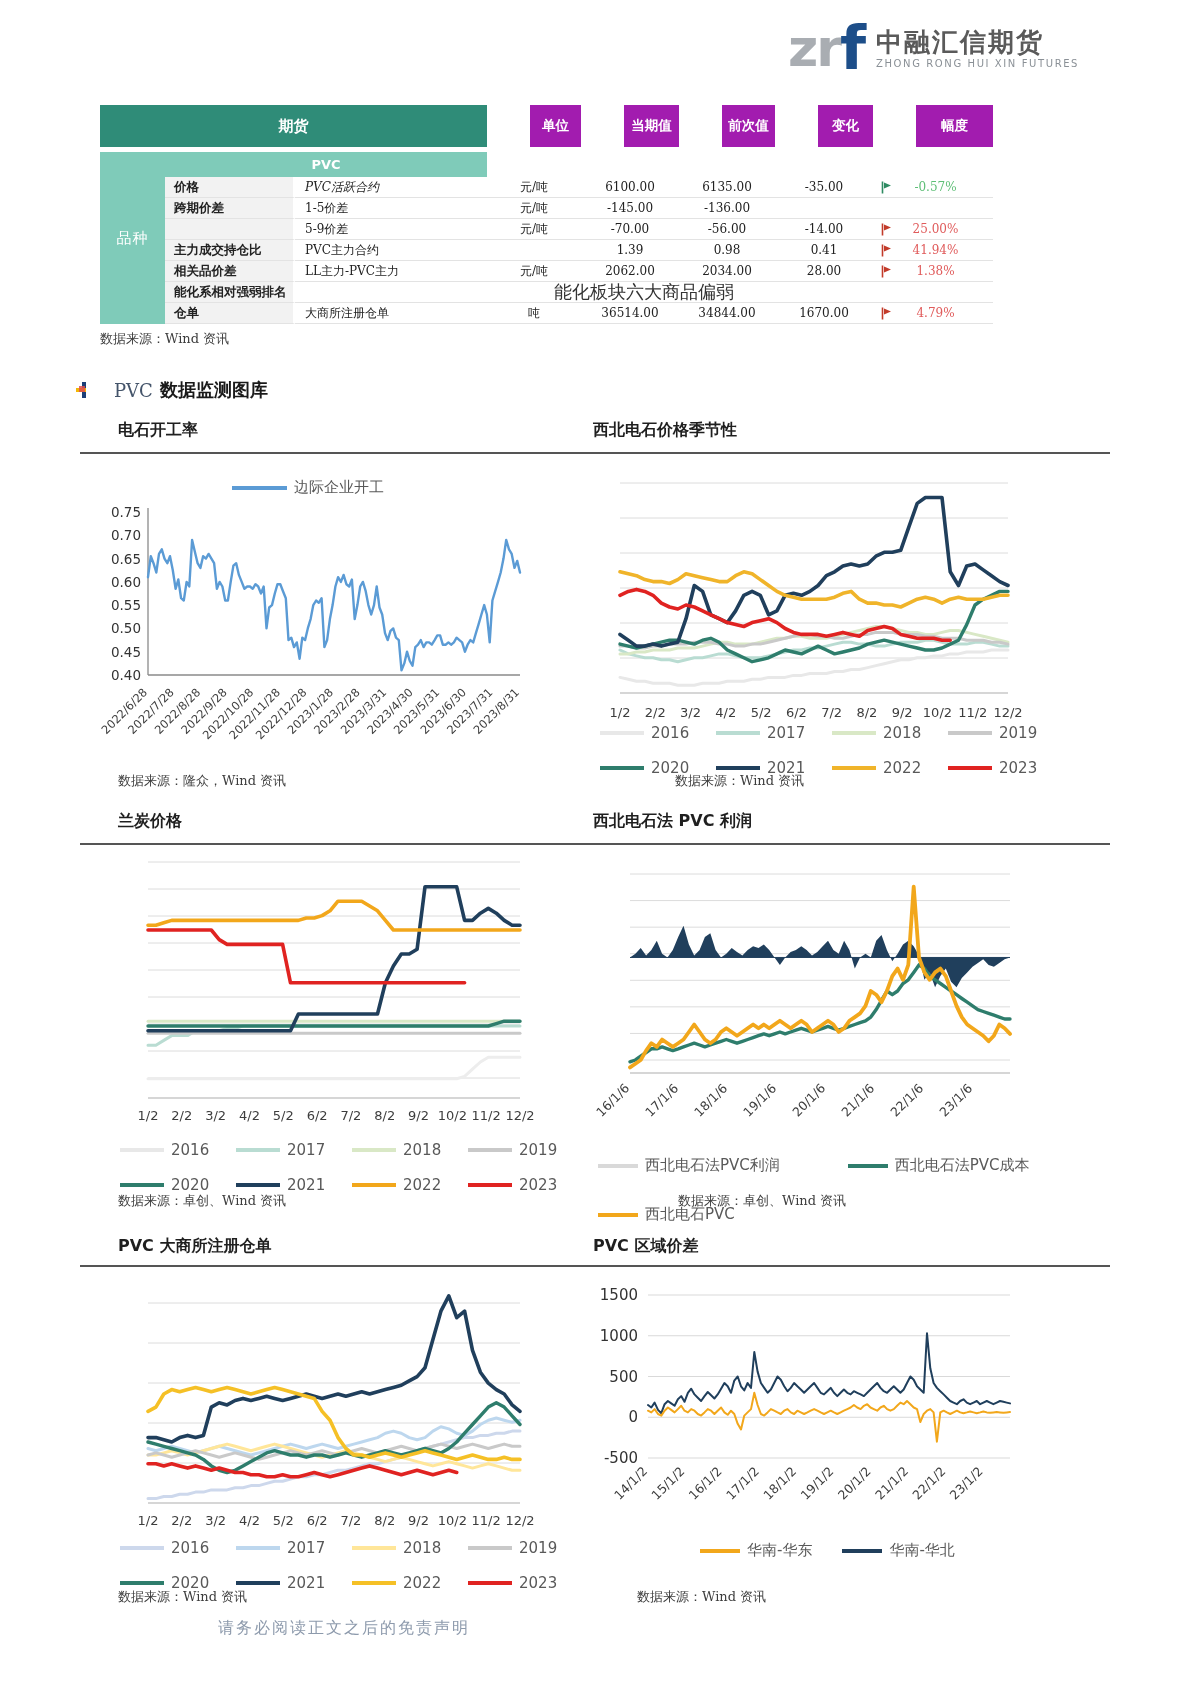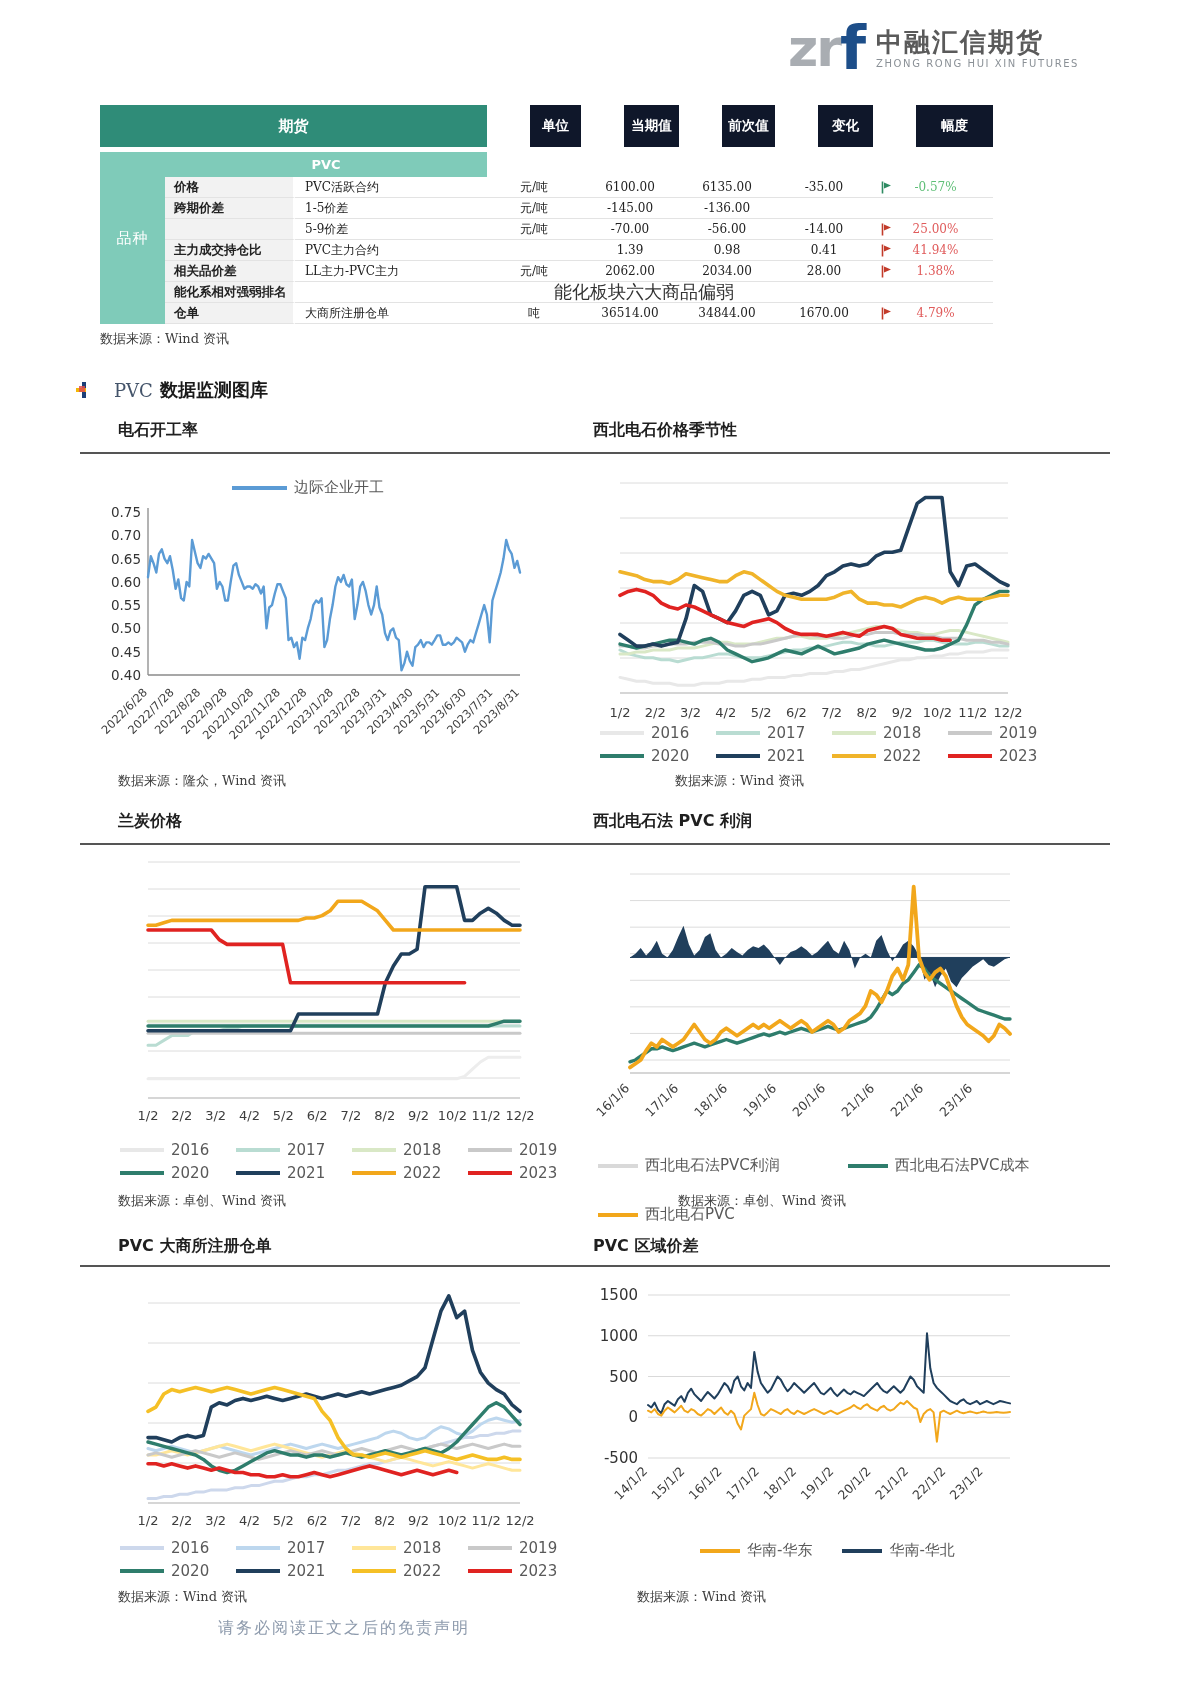"单位" .th-dark { background: #0f172a -> #a21caf }
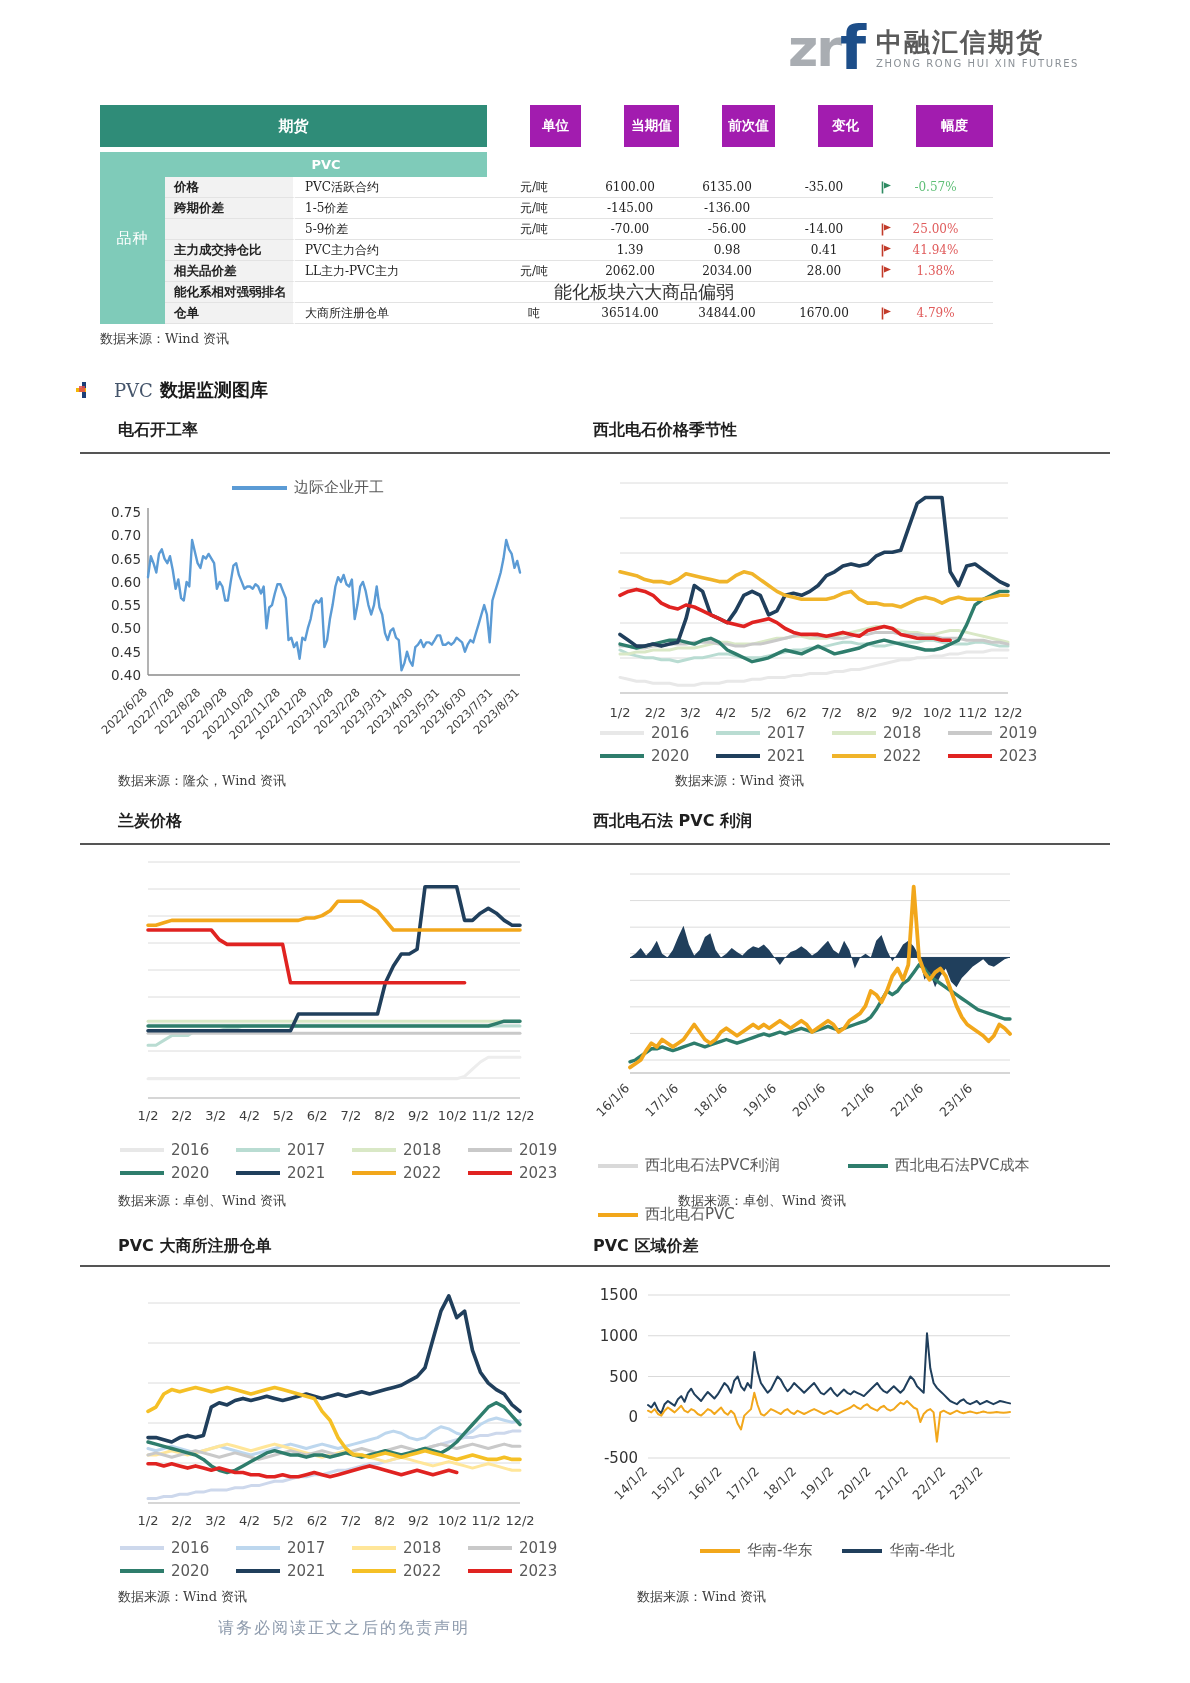"PVC活跃合约" div.td { font-style: none -> italic }
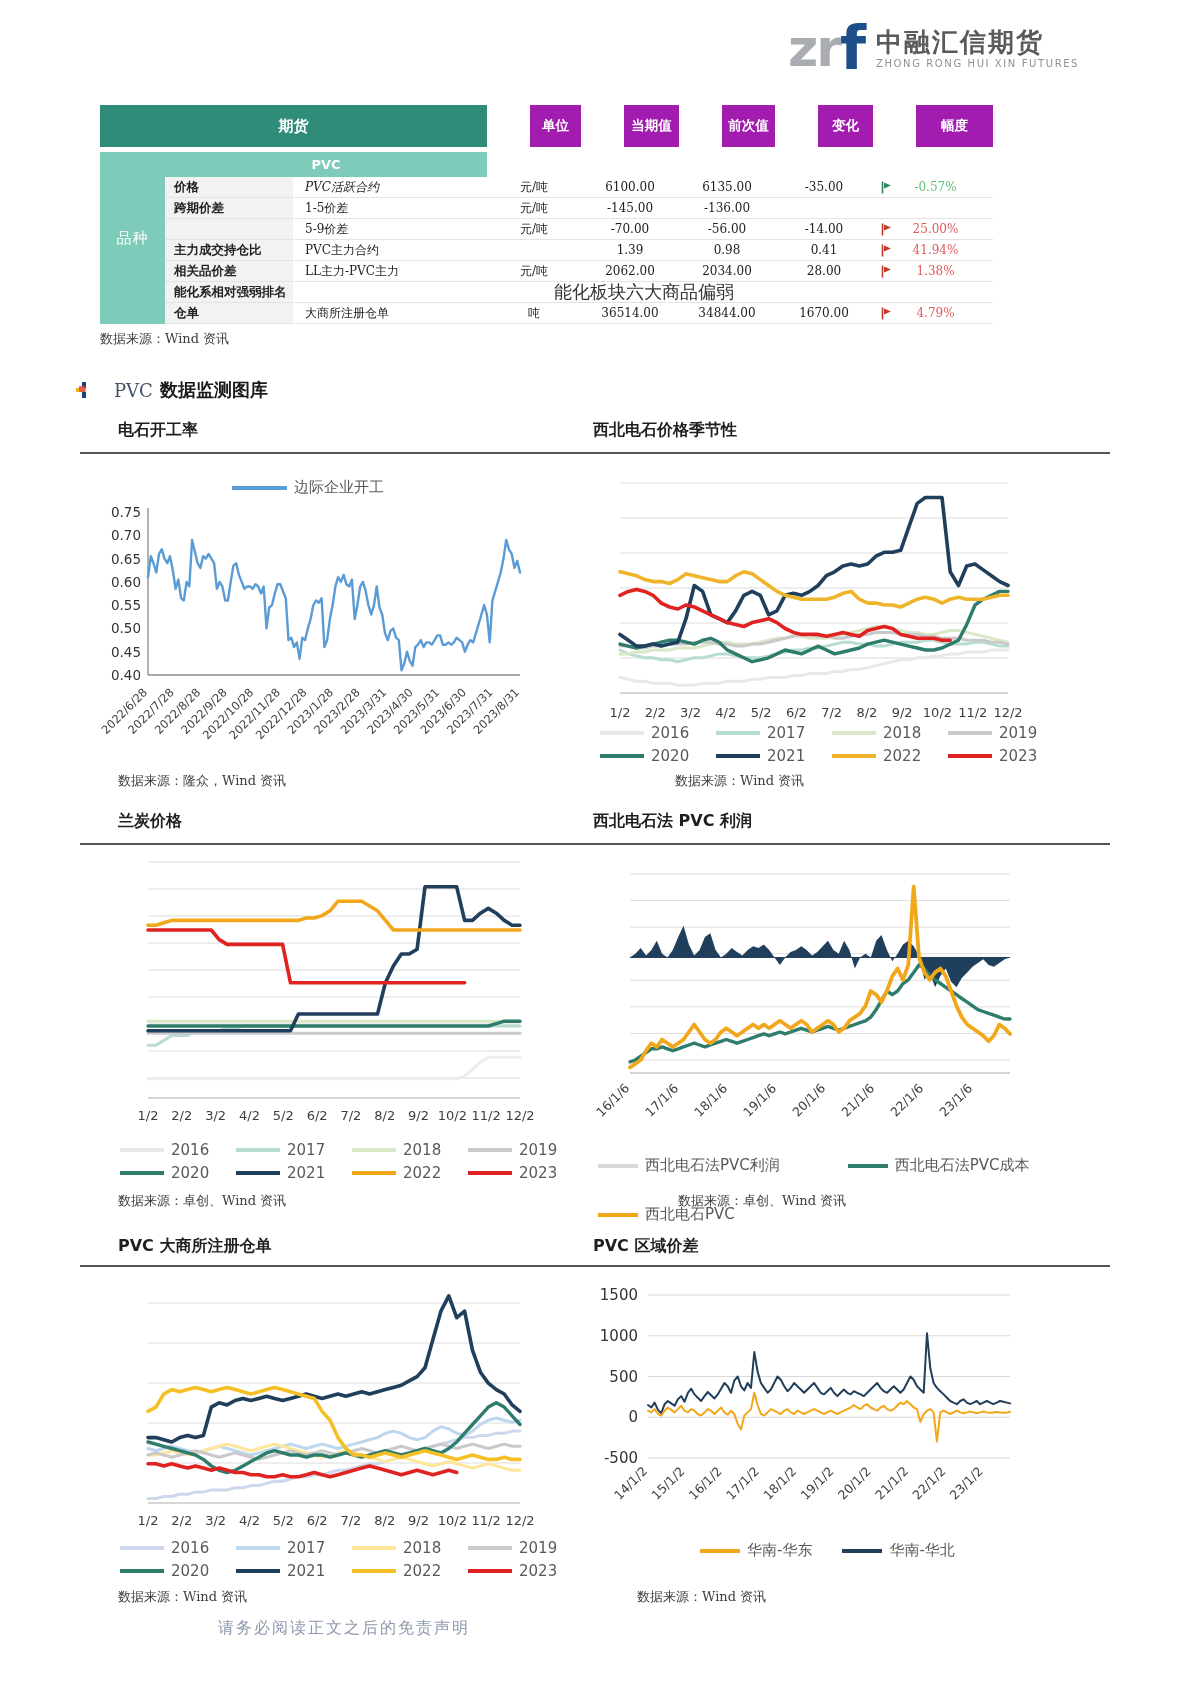"2016" .lg-grid { row-gap: 2px -> 14px }
